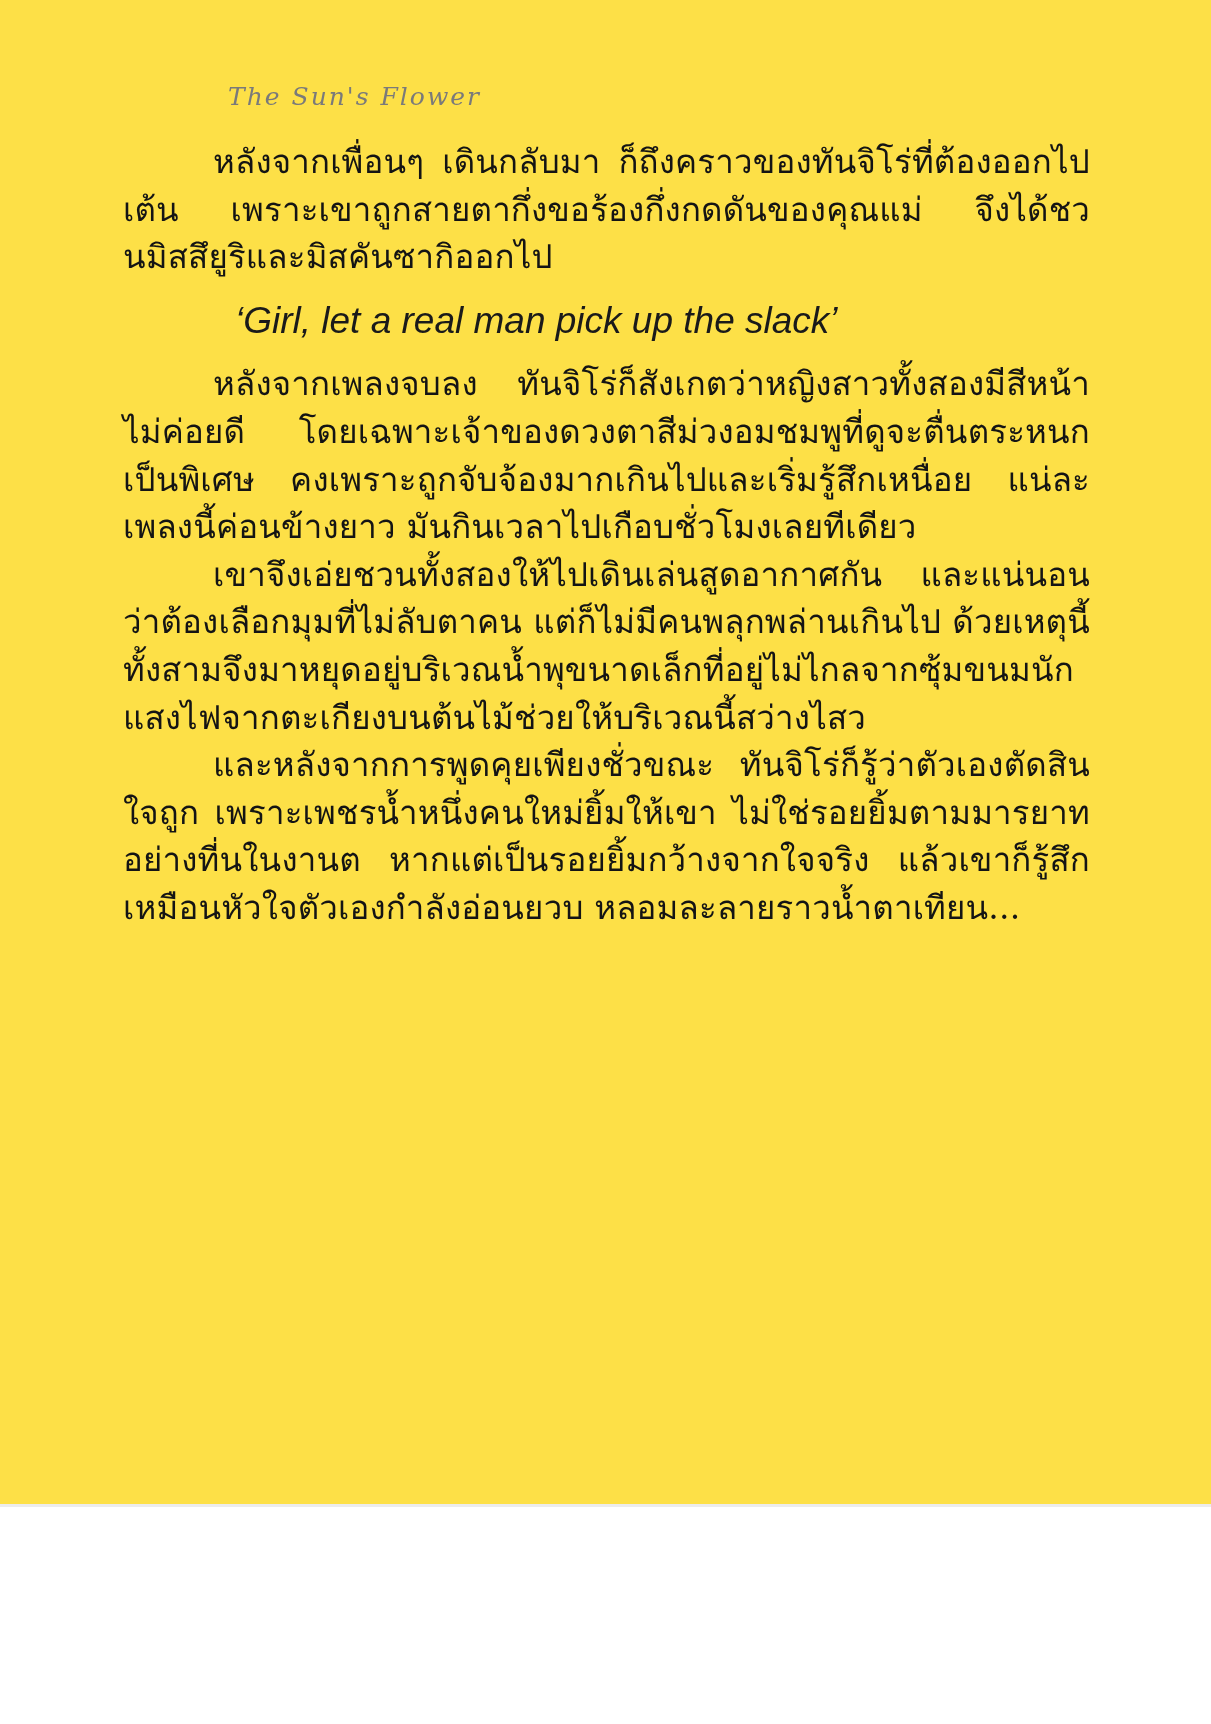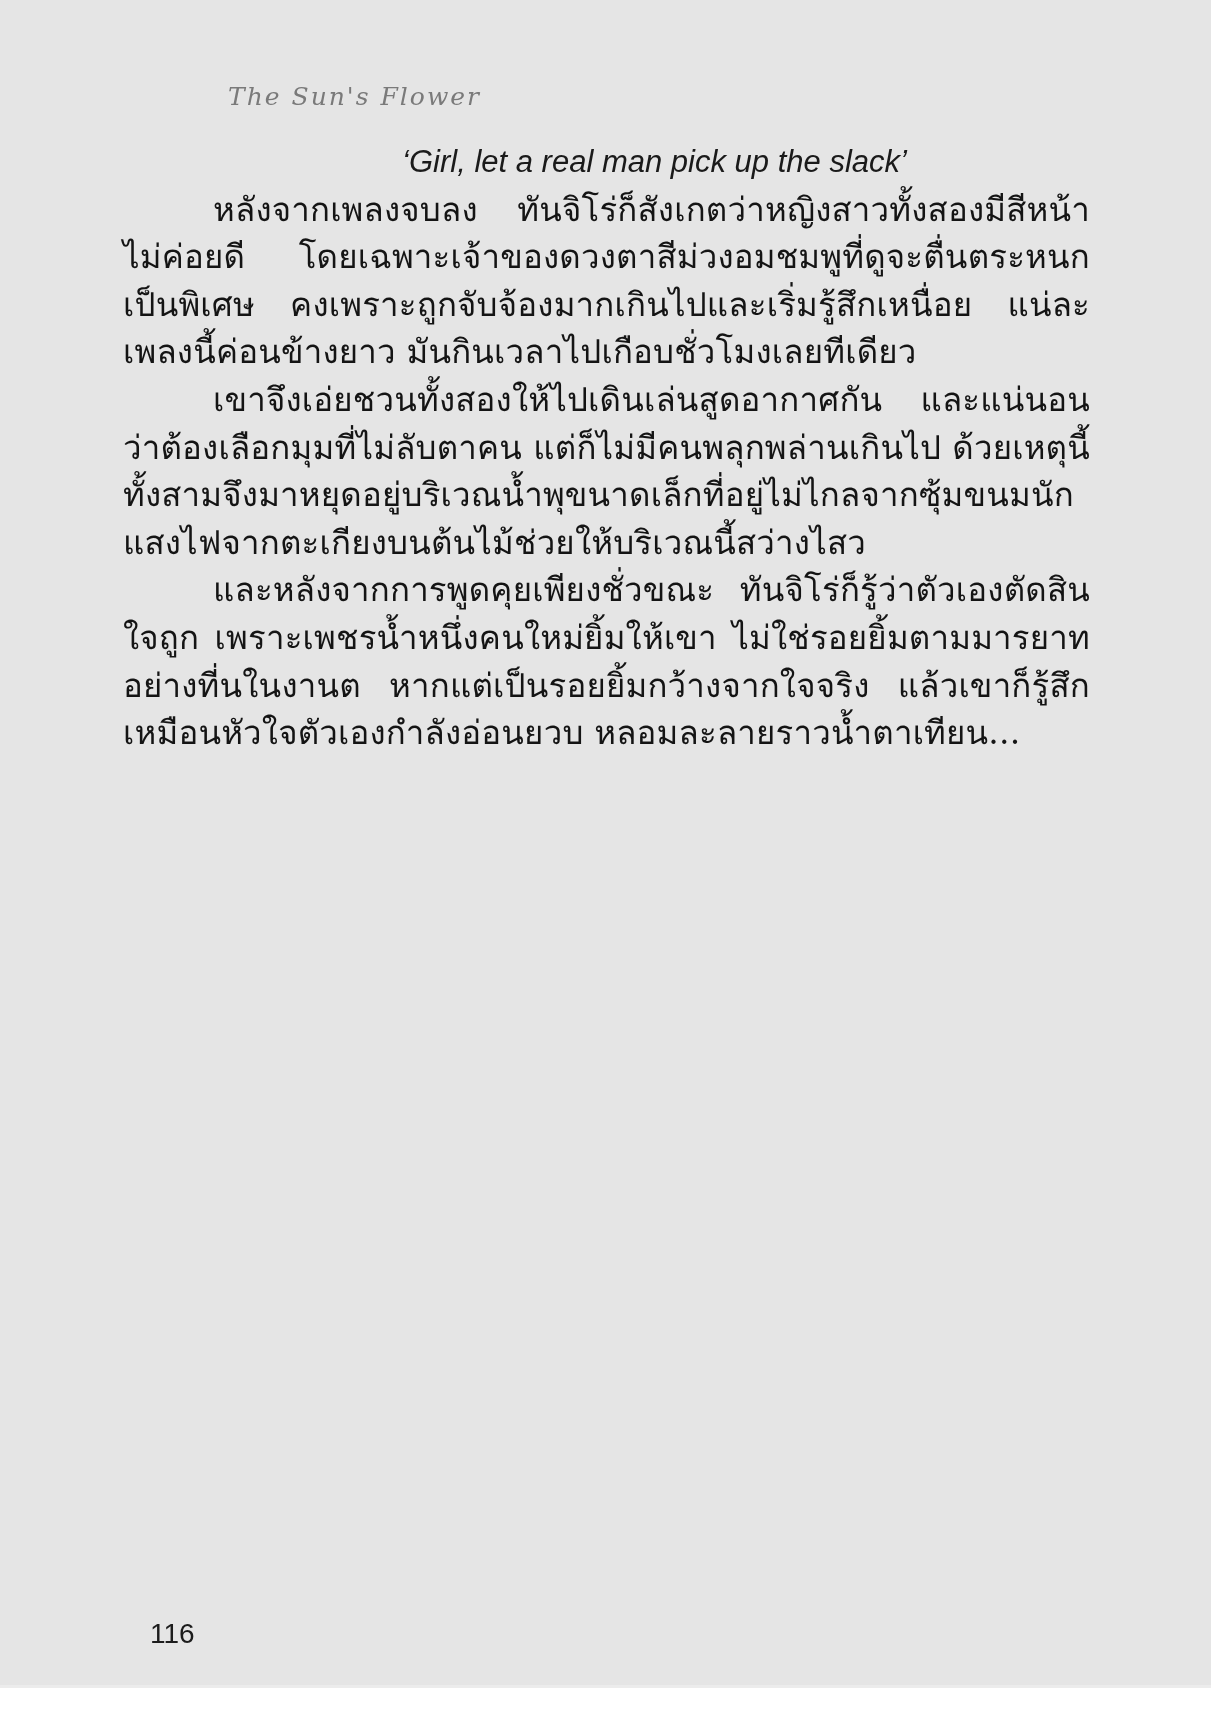"The Sun's Flower" .page { background: #e5e5e5 -> #fde047; height: 1688px -> 1507px }
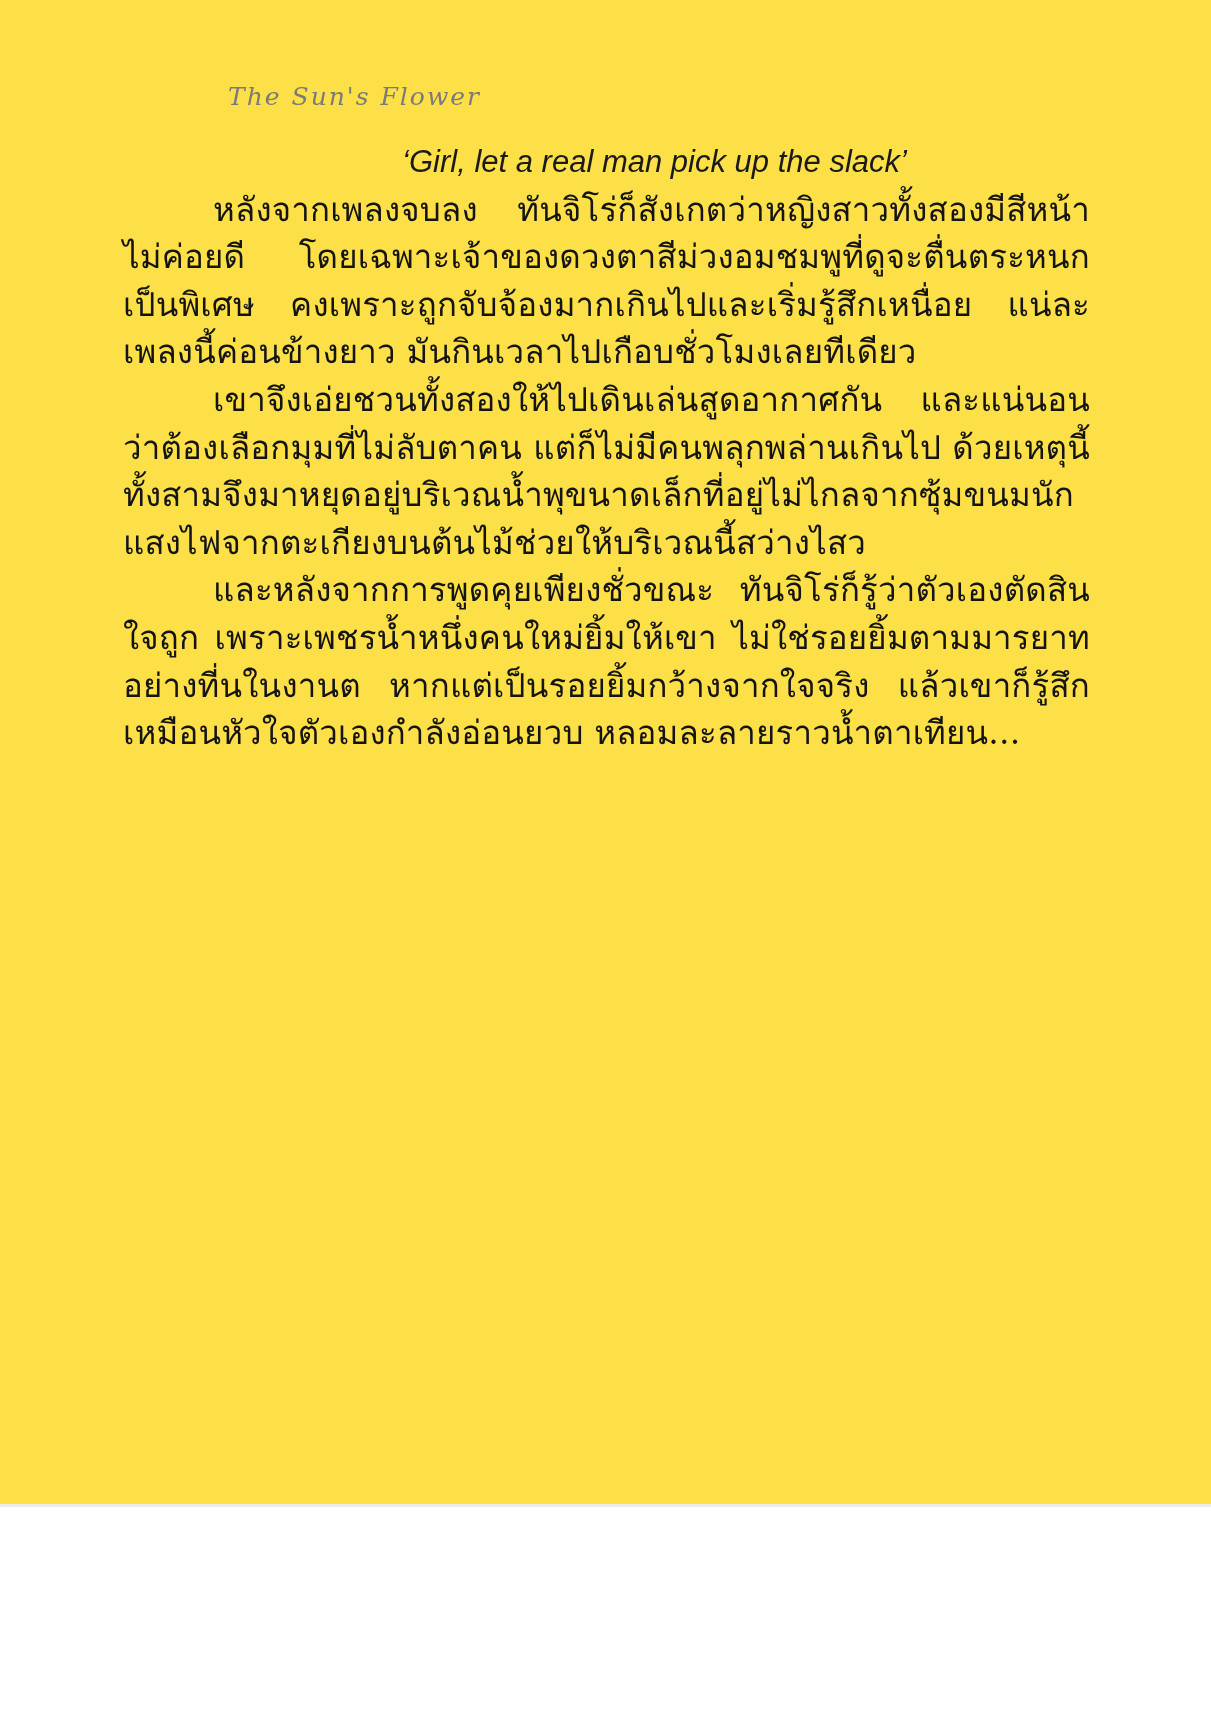"หลังจากเพื่อนๆ เดินกลับมา" p.thai-para { html: none -> <p>หลังจากเพื่อนๆ เดินกลับมา ก็ถึงคราวของทันจิโร่ที่ต้องออกไปเต้น เพราะเขาถูกสายตากึ่งขอร้องกึ่งกดดันของคุณแม่ จึงได้ชวนมิสสึยูริและมิสคันซากิออกไป</p> }
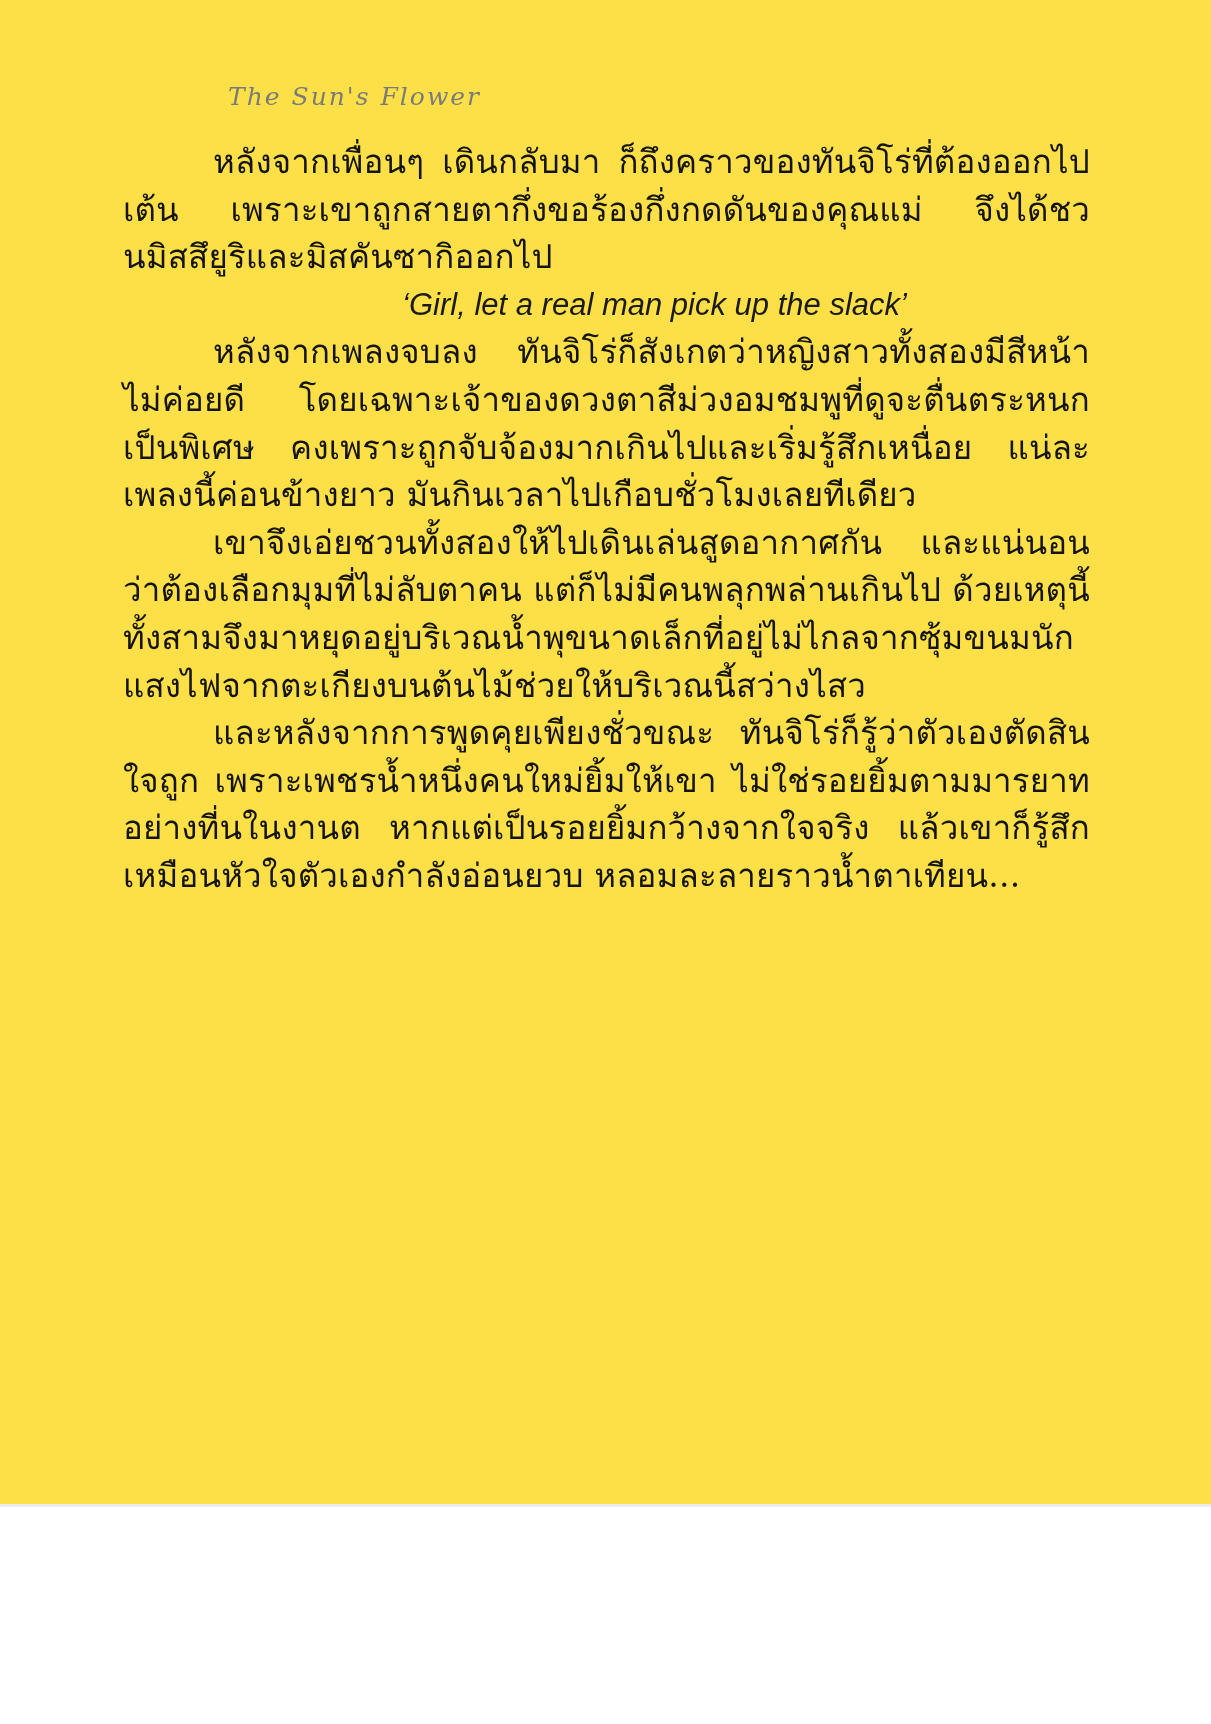"‘Girl, let a real man" .quote-para { font-size: 31px -> 37px; margin: 0 -> 16px; text-align: center -> left }
